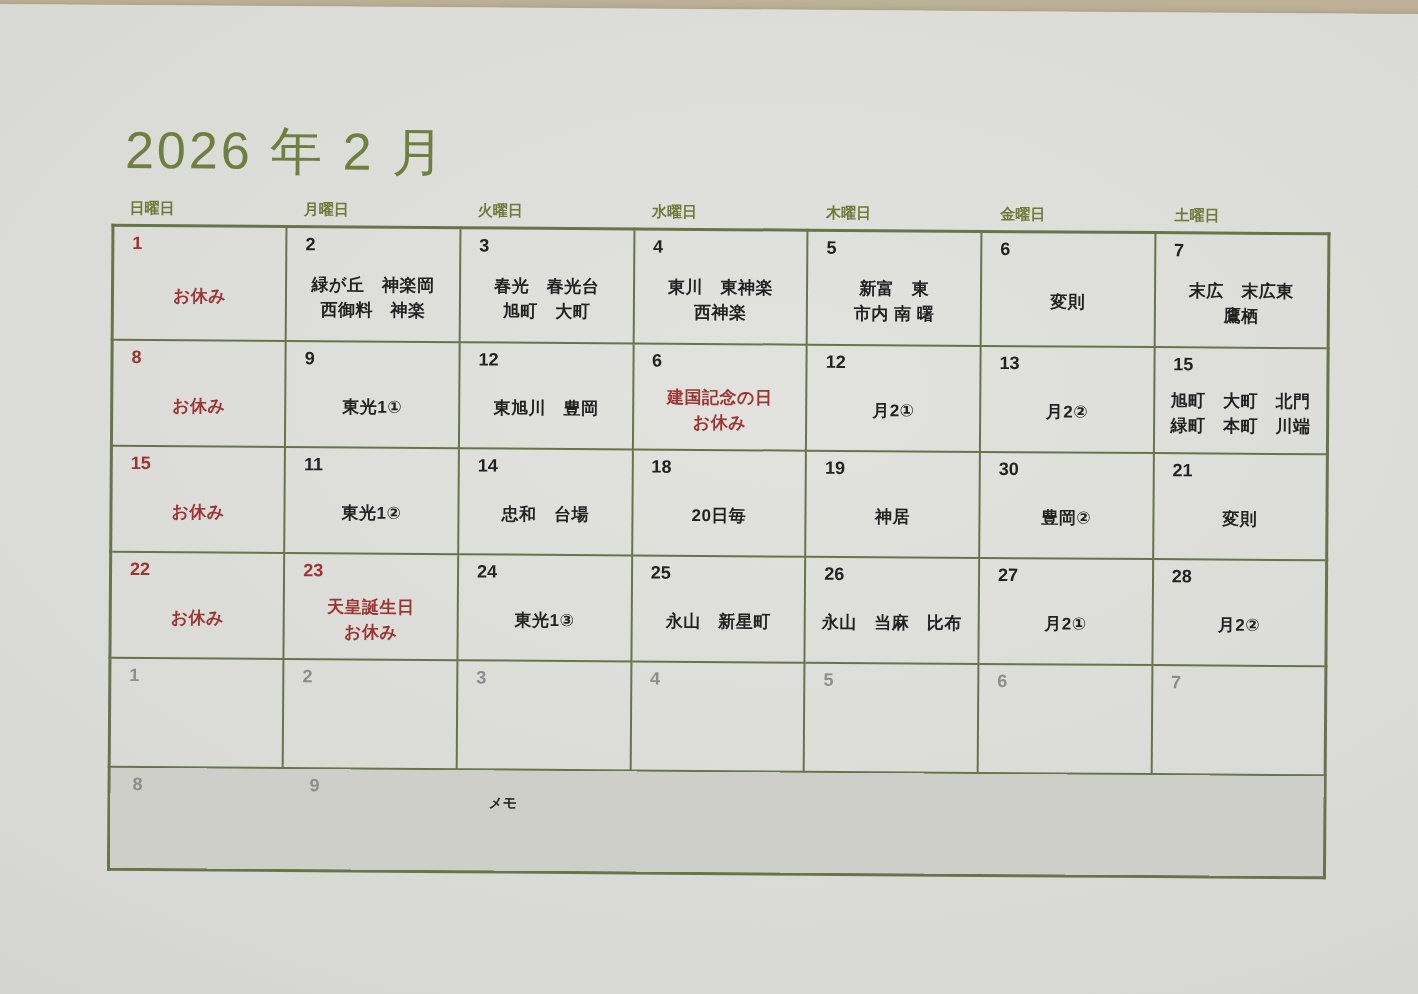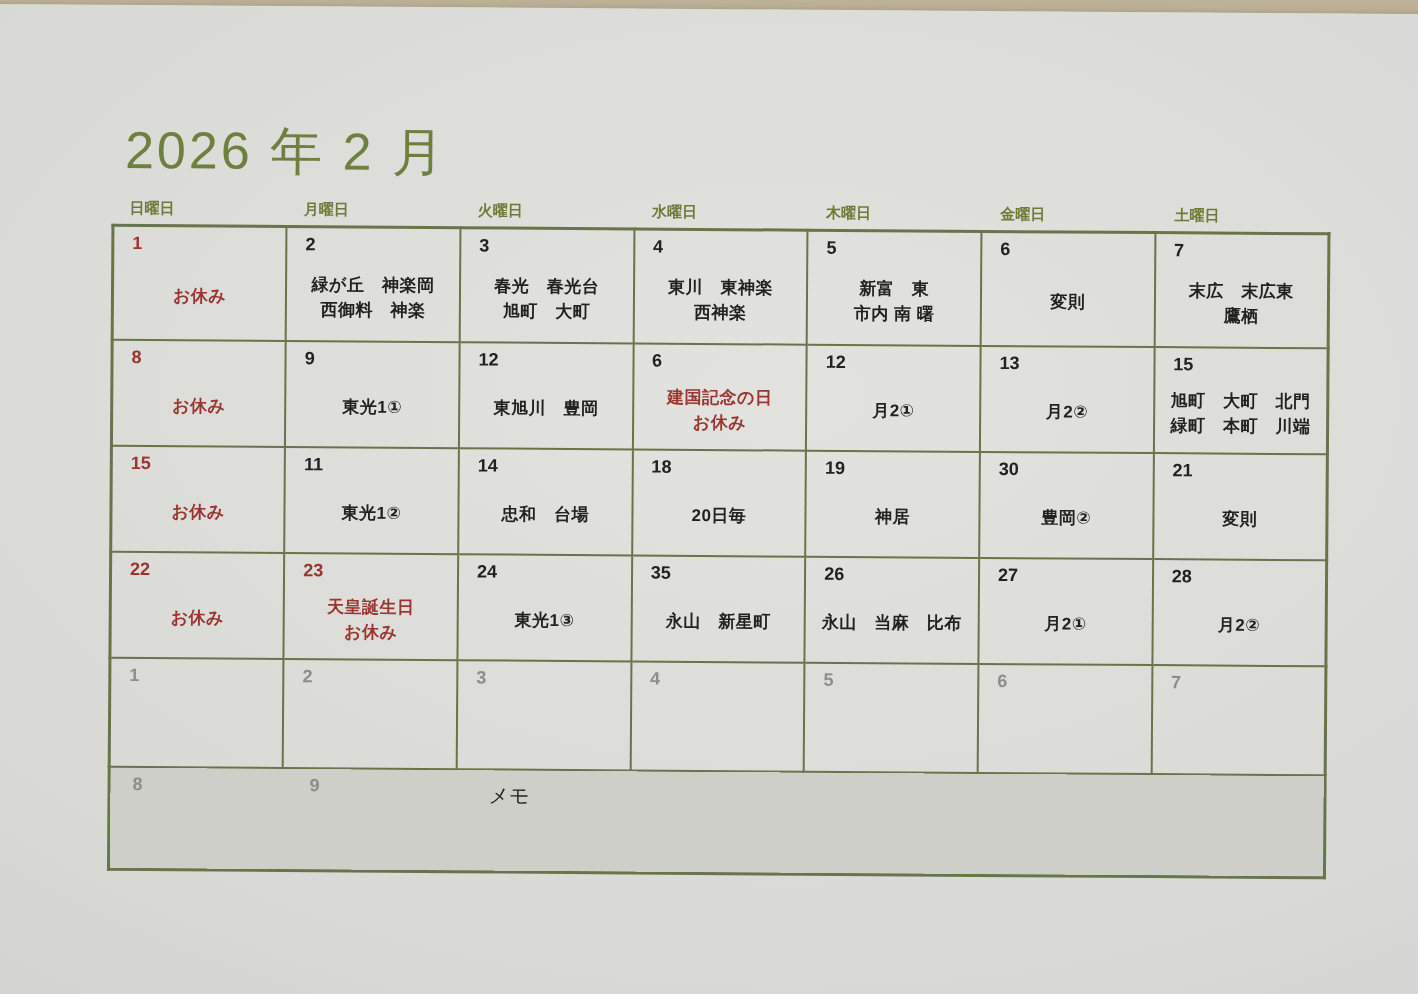"35" div.daynum { text: 35 -> 25 }
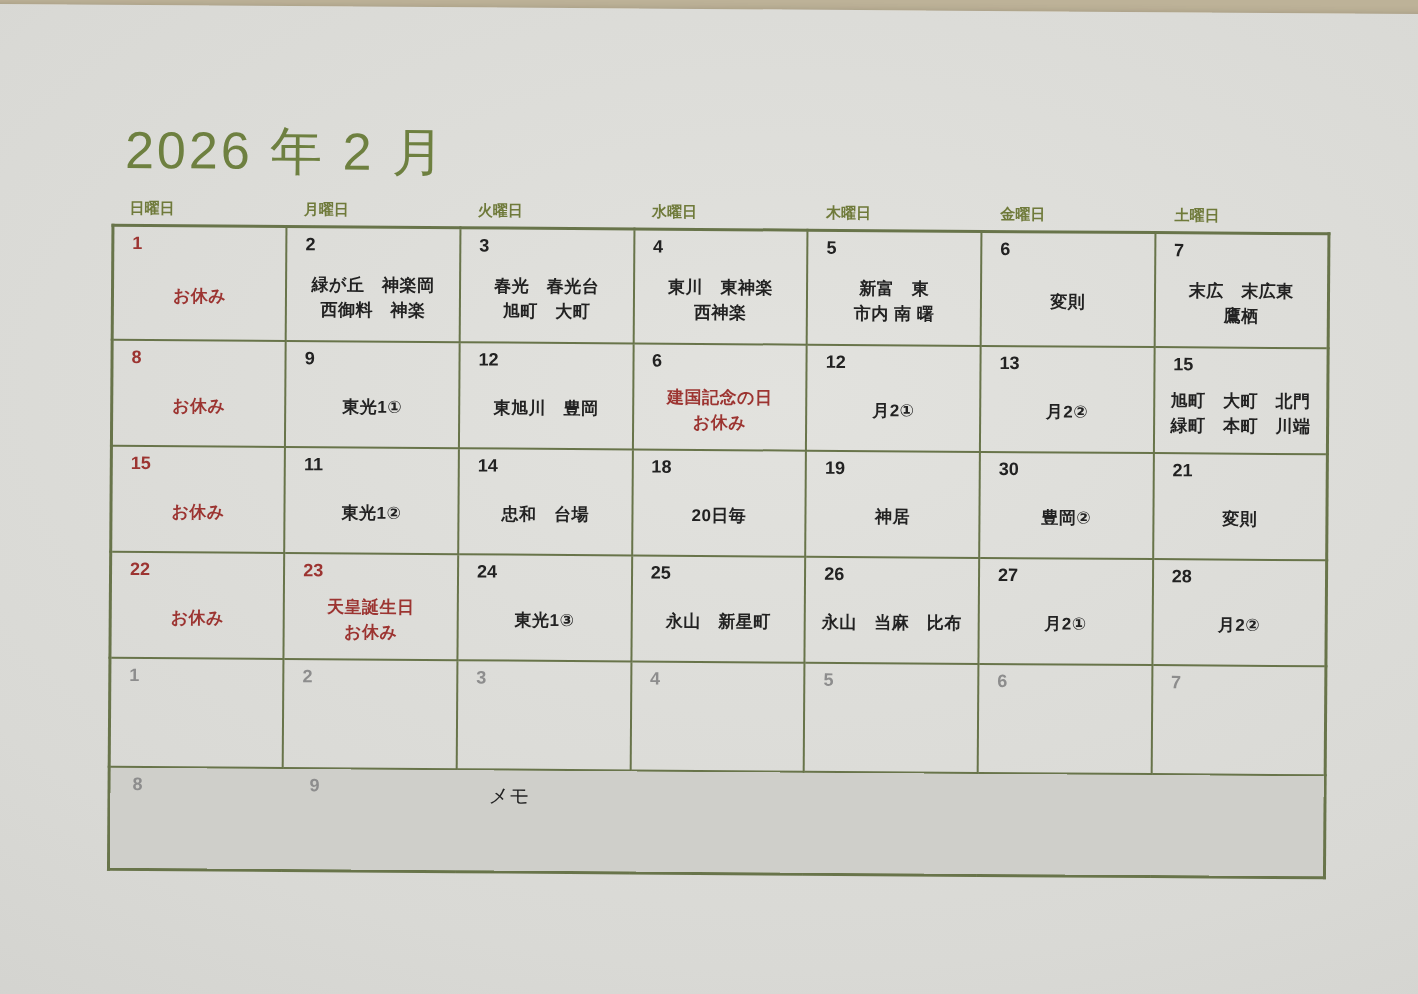"メモ" .memo-label { font-size: 20px -> 14px; font-weight: 400 -> 700; top: 12px -> 24px }
